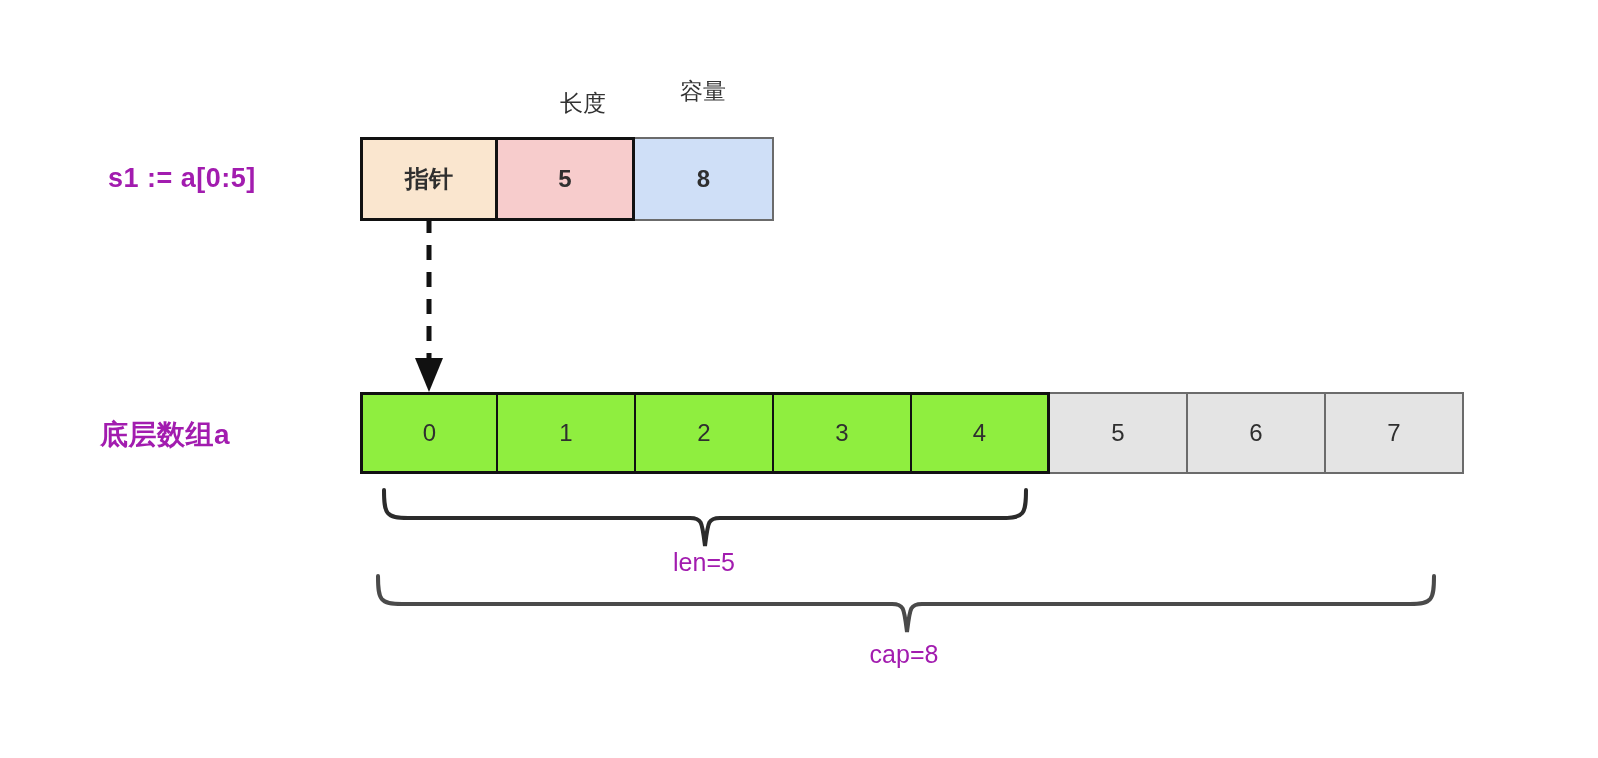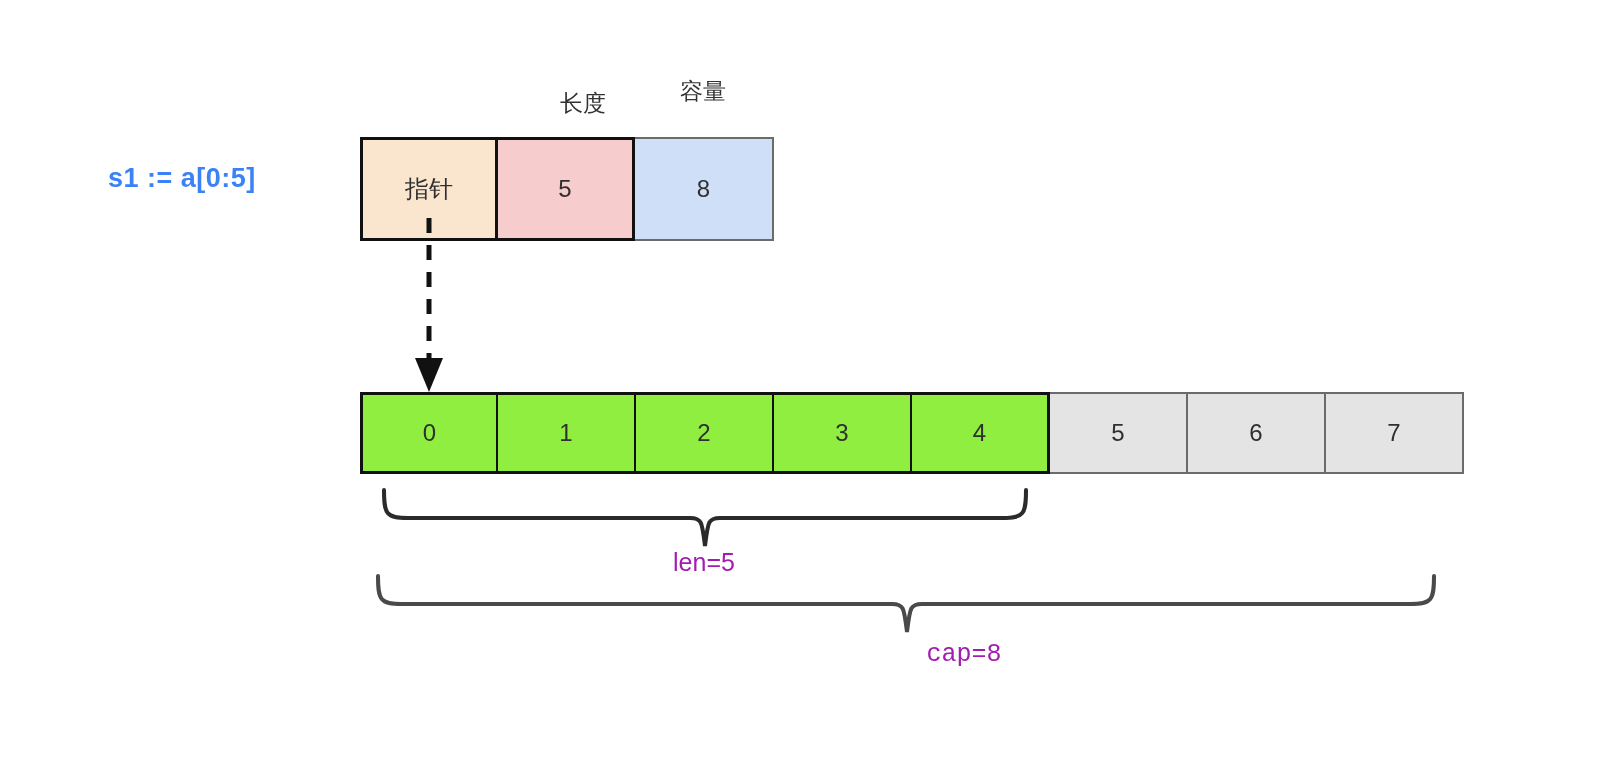"s1 := a[0:5]" .row-label { color: #3b82f6 -> #a21caf }
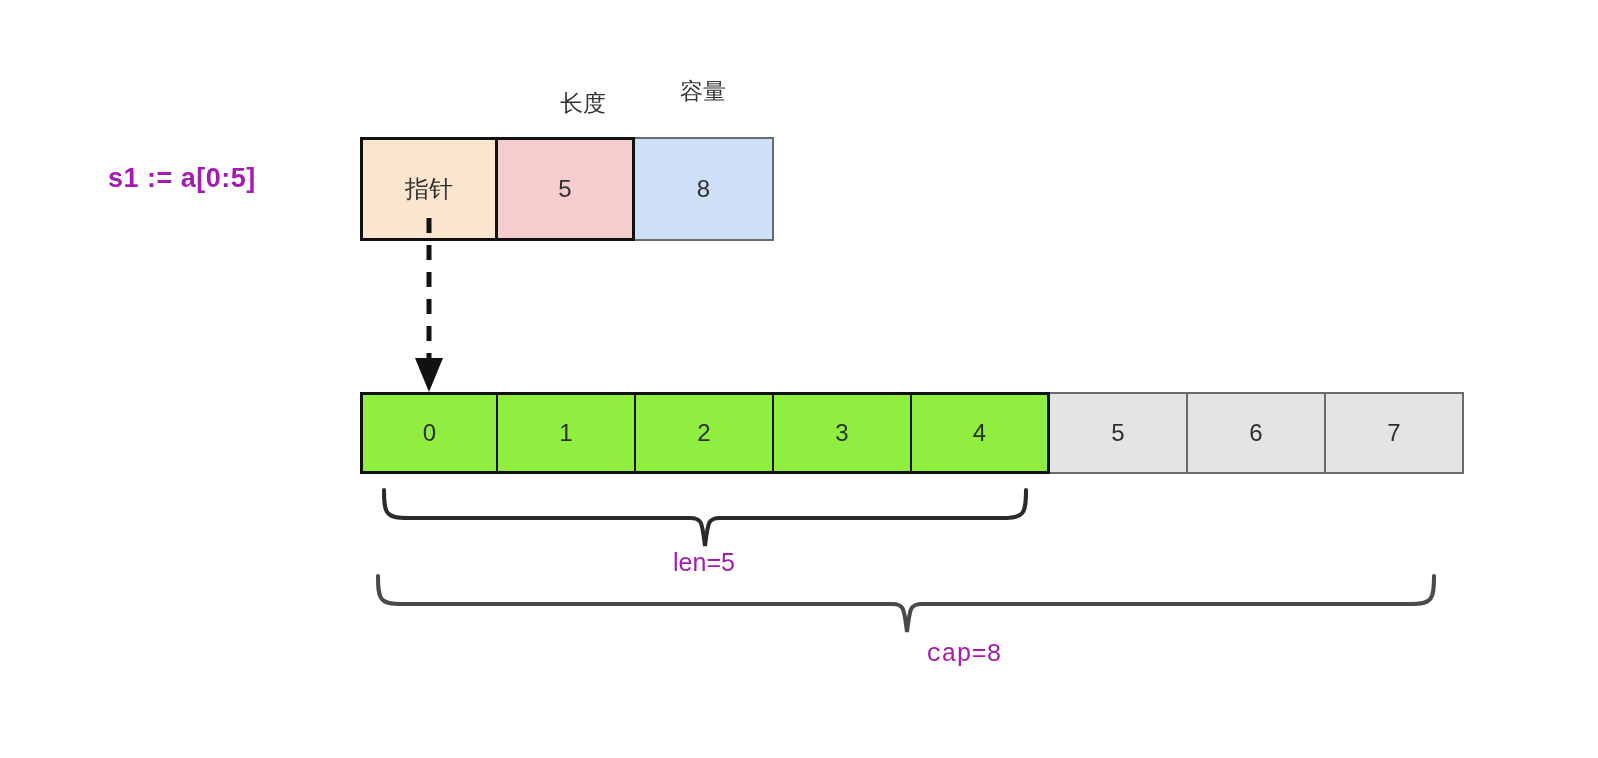"指针" #slice-header { font-weight: none -> bold; height: 104px -> 84px }
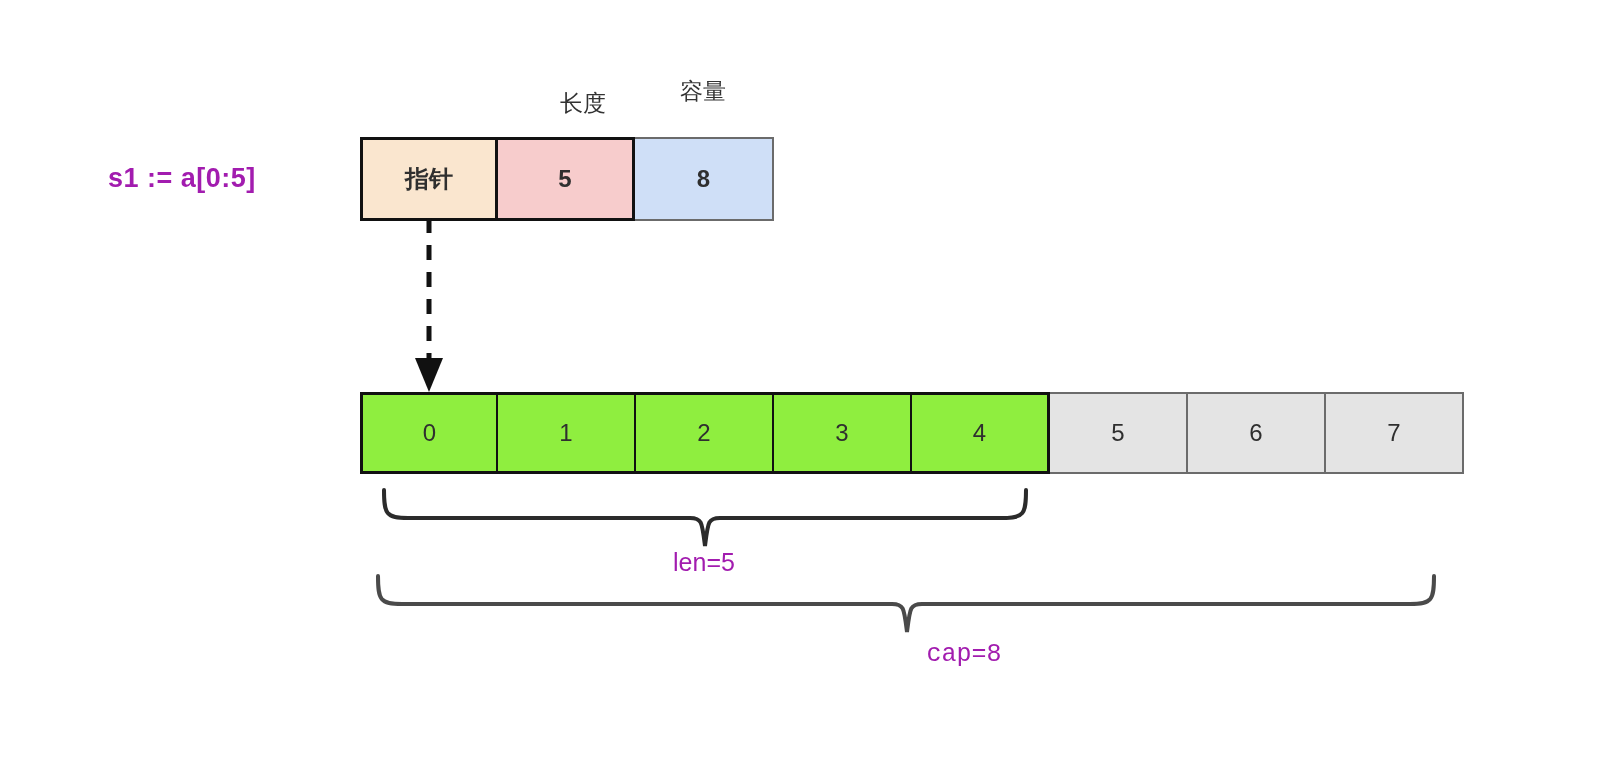"底层数组a" div.row-label { html: none -> <div>底层数组a</div> }
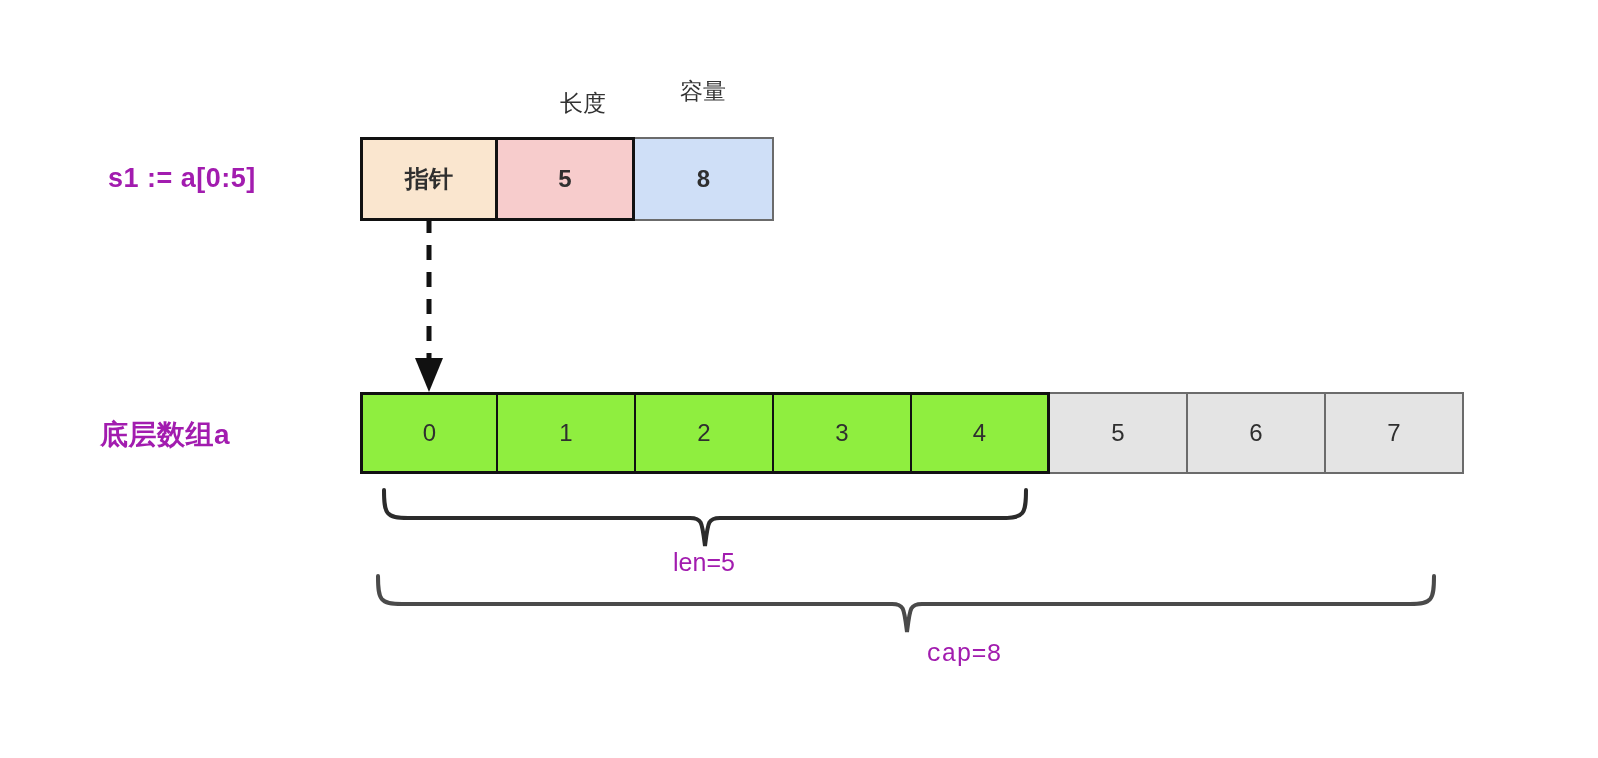"cap=8" #label-cap { font-family: Liberation Mono, monospace -> none; left: 964px -> 904px }
